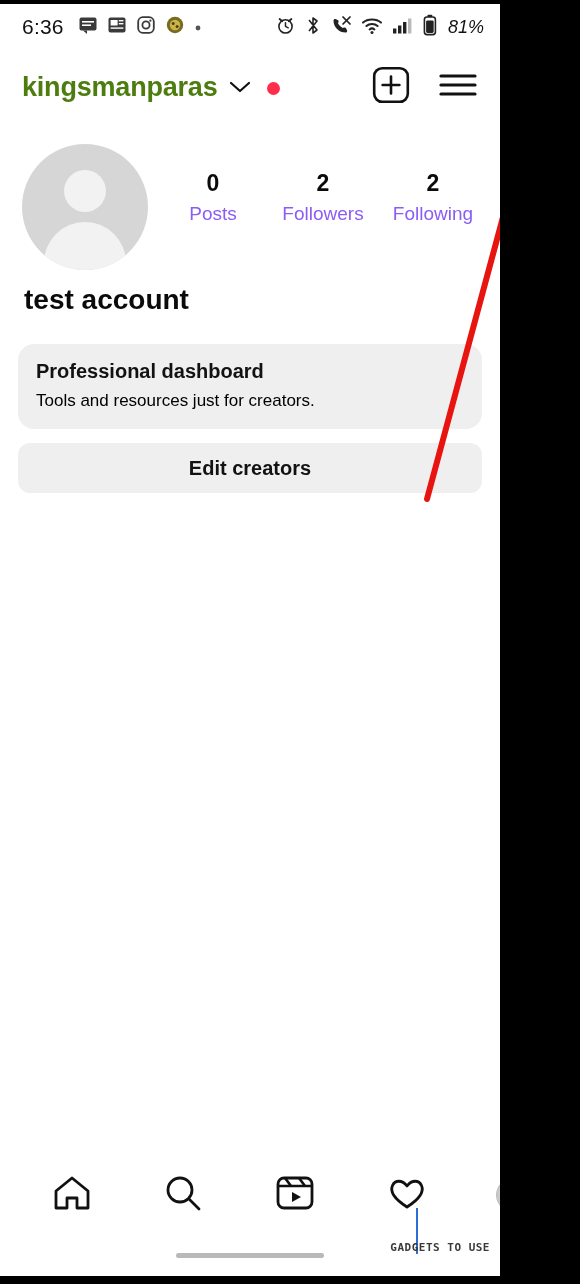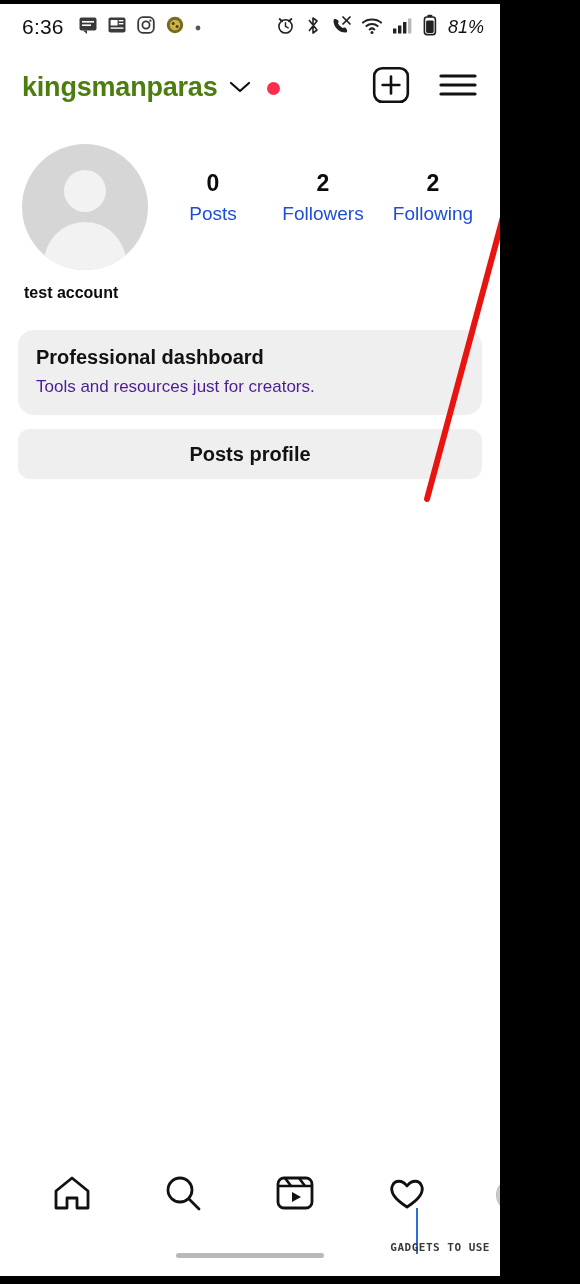"Posts" .stat-label { color: #1d4ed8 -> #8b5cf6 }
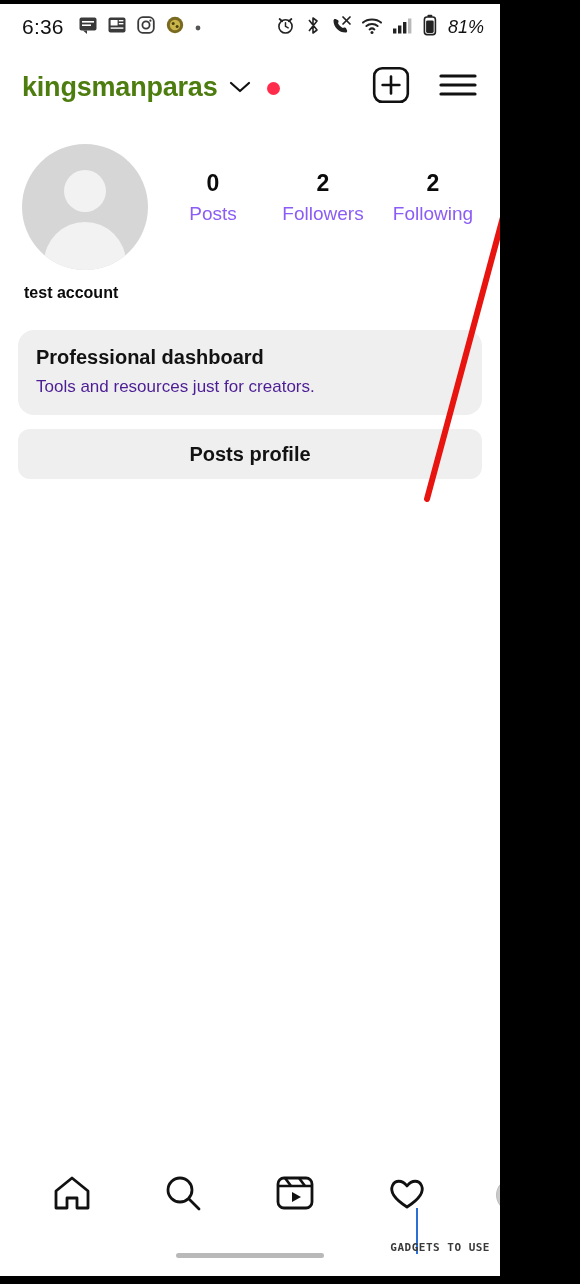"test account" .fullname { font-size: 16px -> 28px }
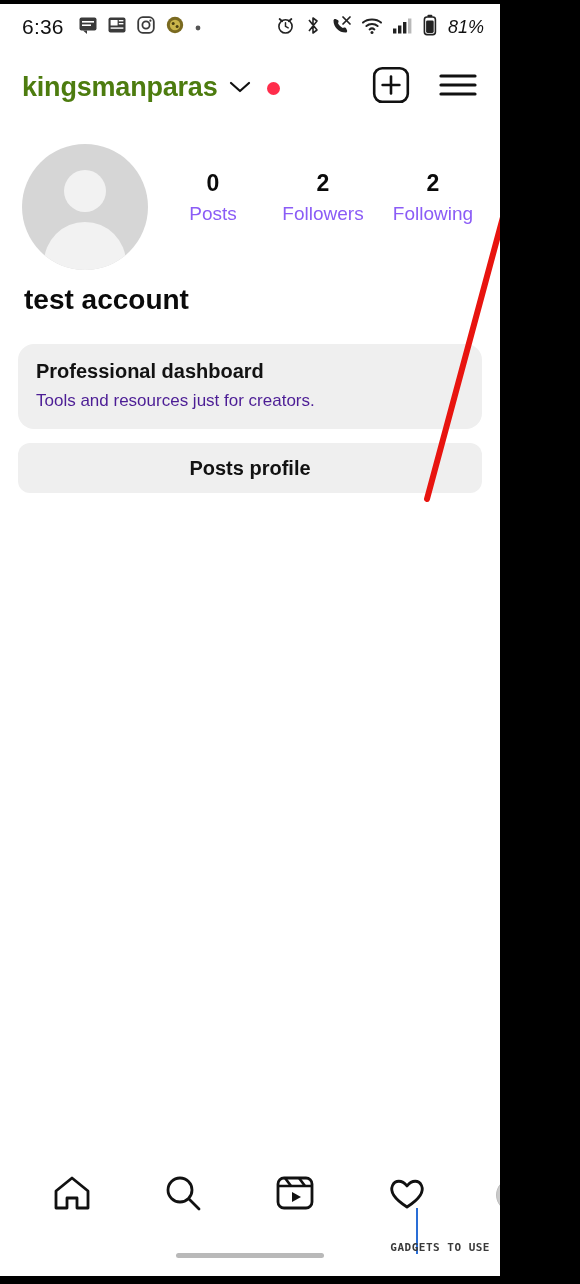"Tools and resources just for" .card-sub { color: #4c1d95 -> #000000 }
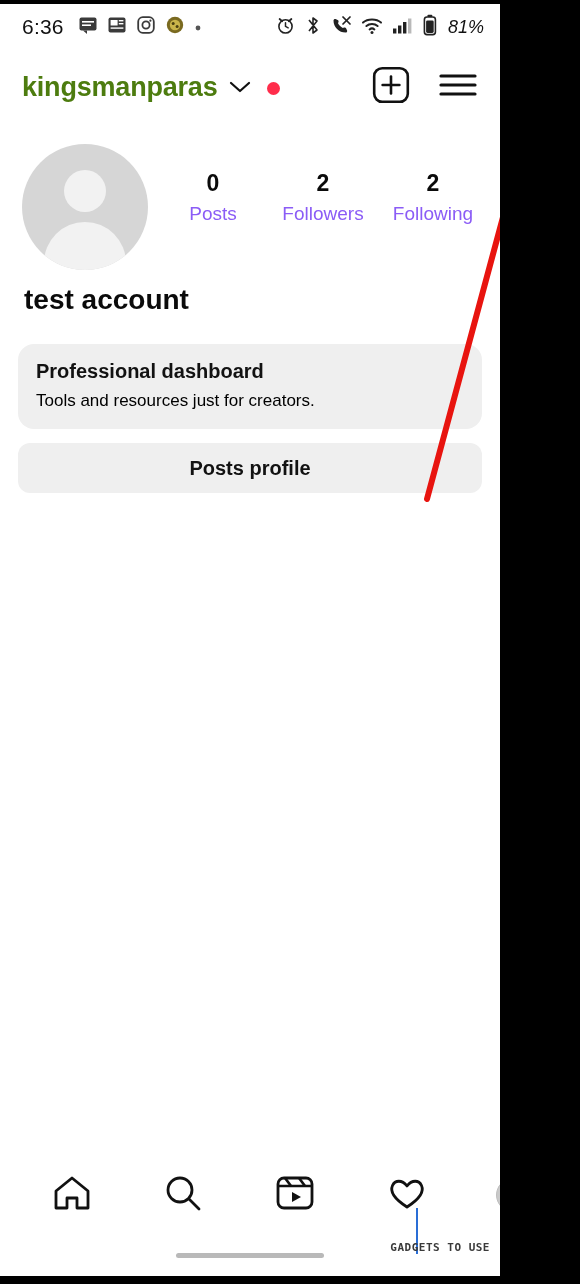"Posts profile" div.btn-edit { text: Posts profile -> Edit creators }
